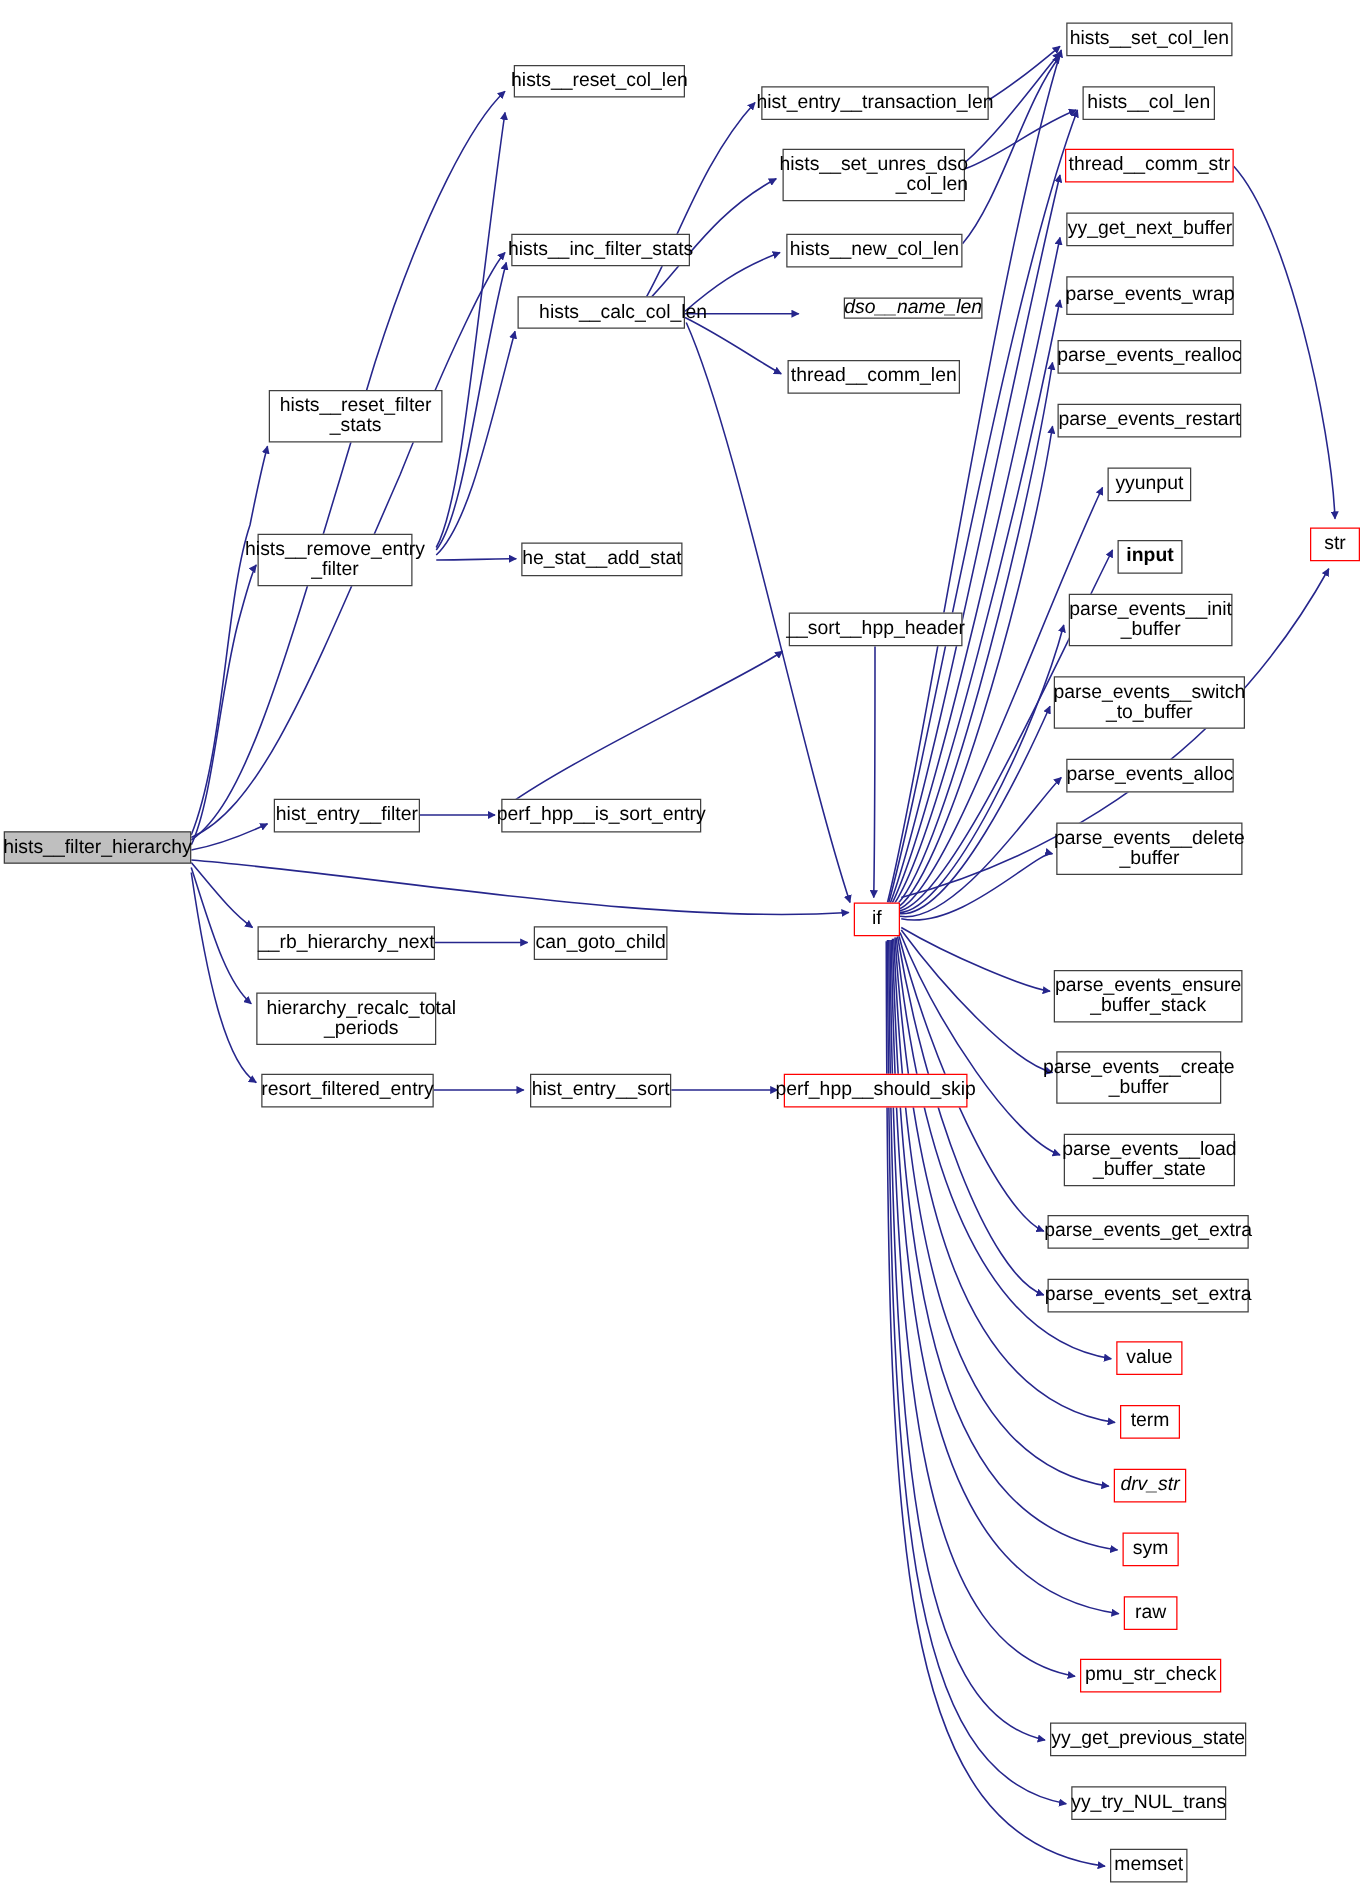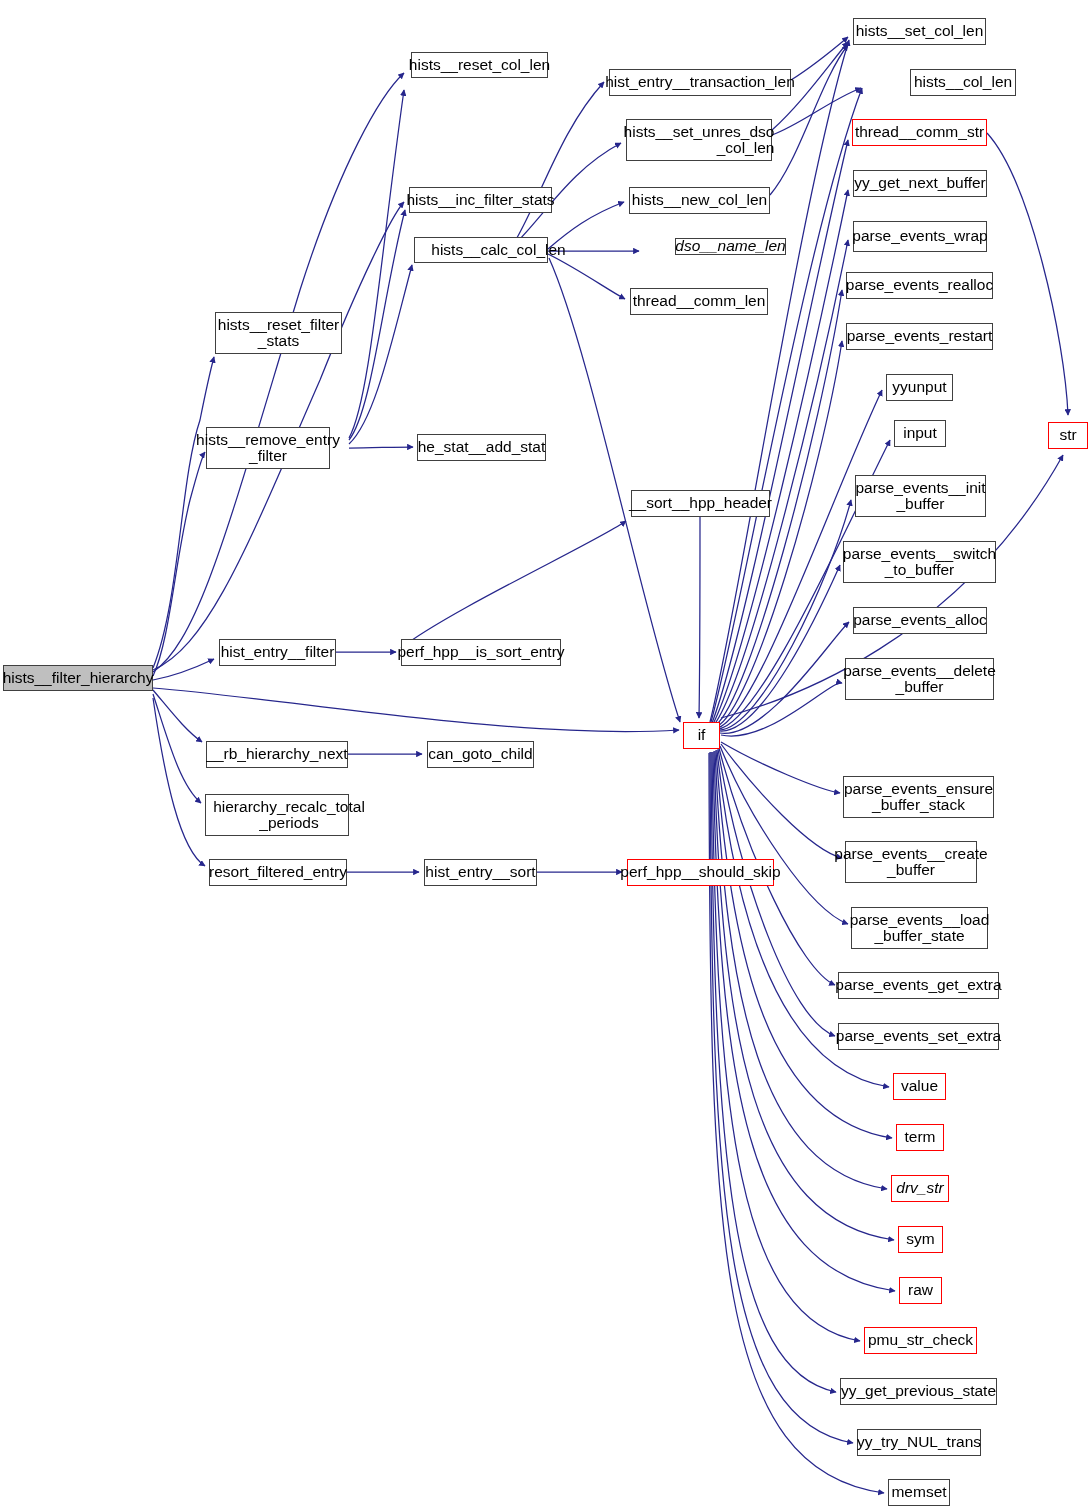"hists__col_len" div.node { margin-left: 44px -> none }
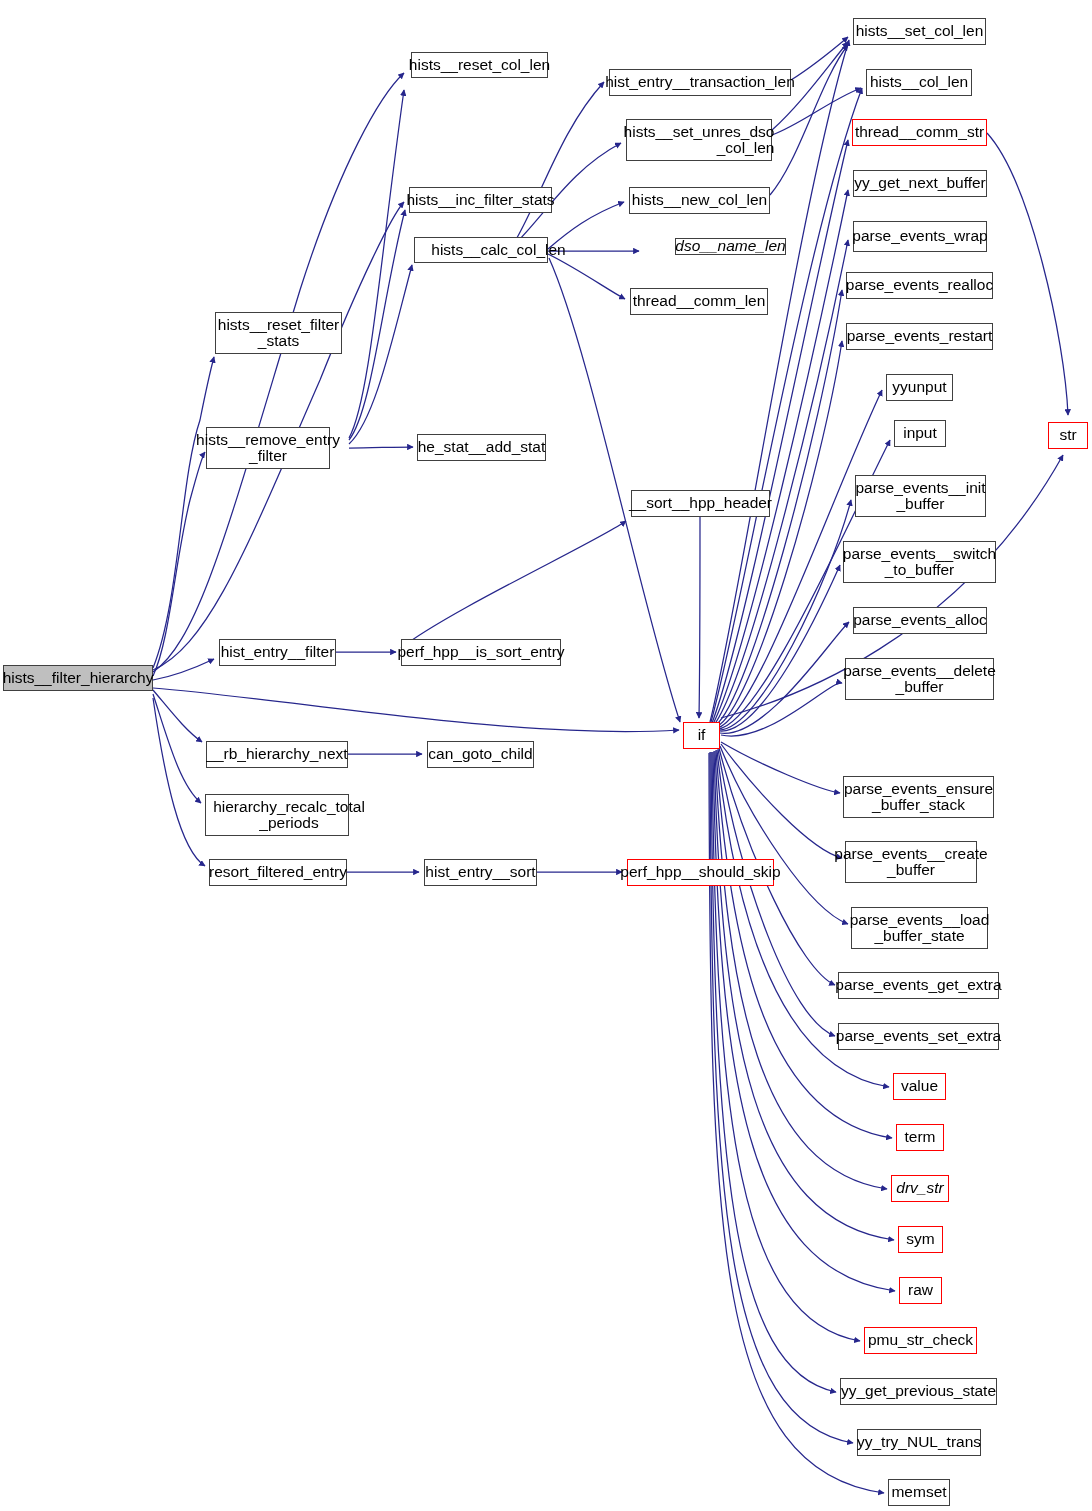"hists__reset_filter" div.node { width: 127px -> 139px }
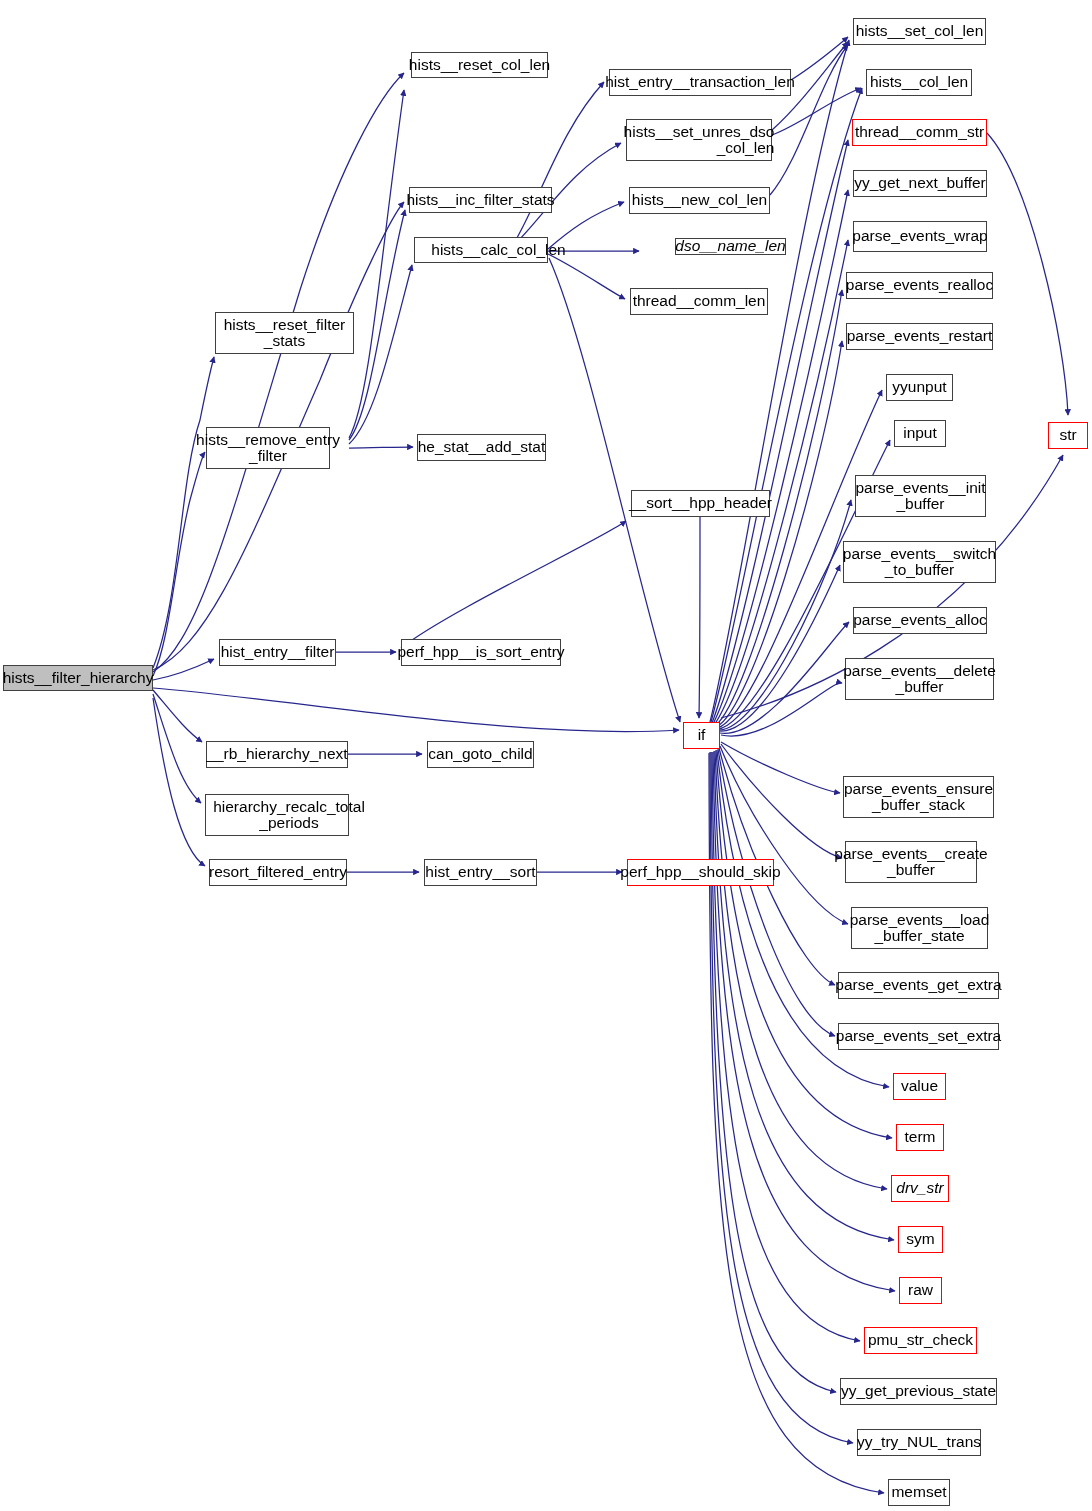"input" div.node { font-weight: none -> bold; top: 420px -> 432px }
